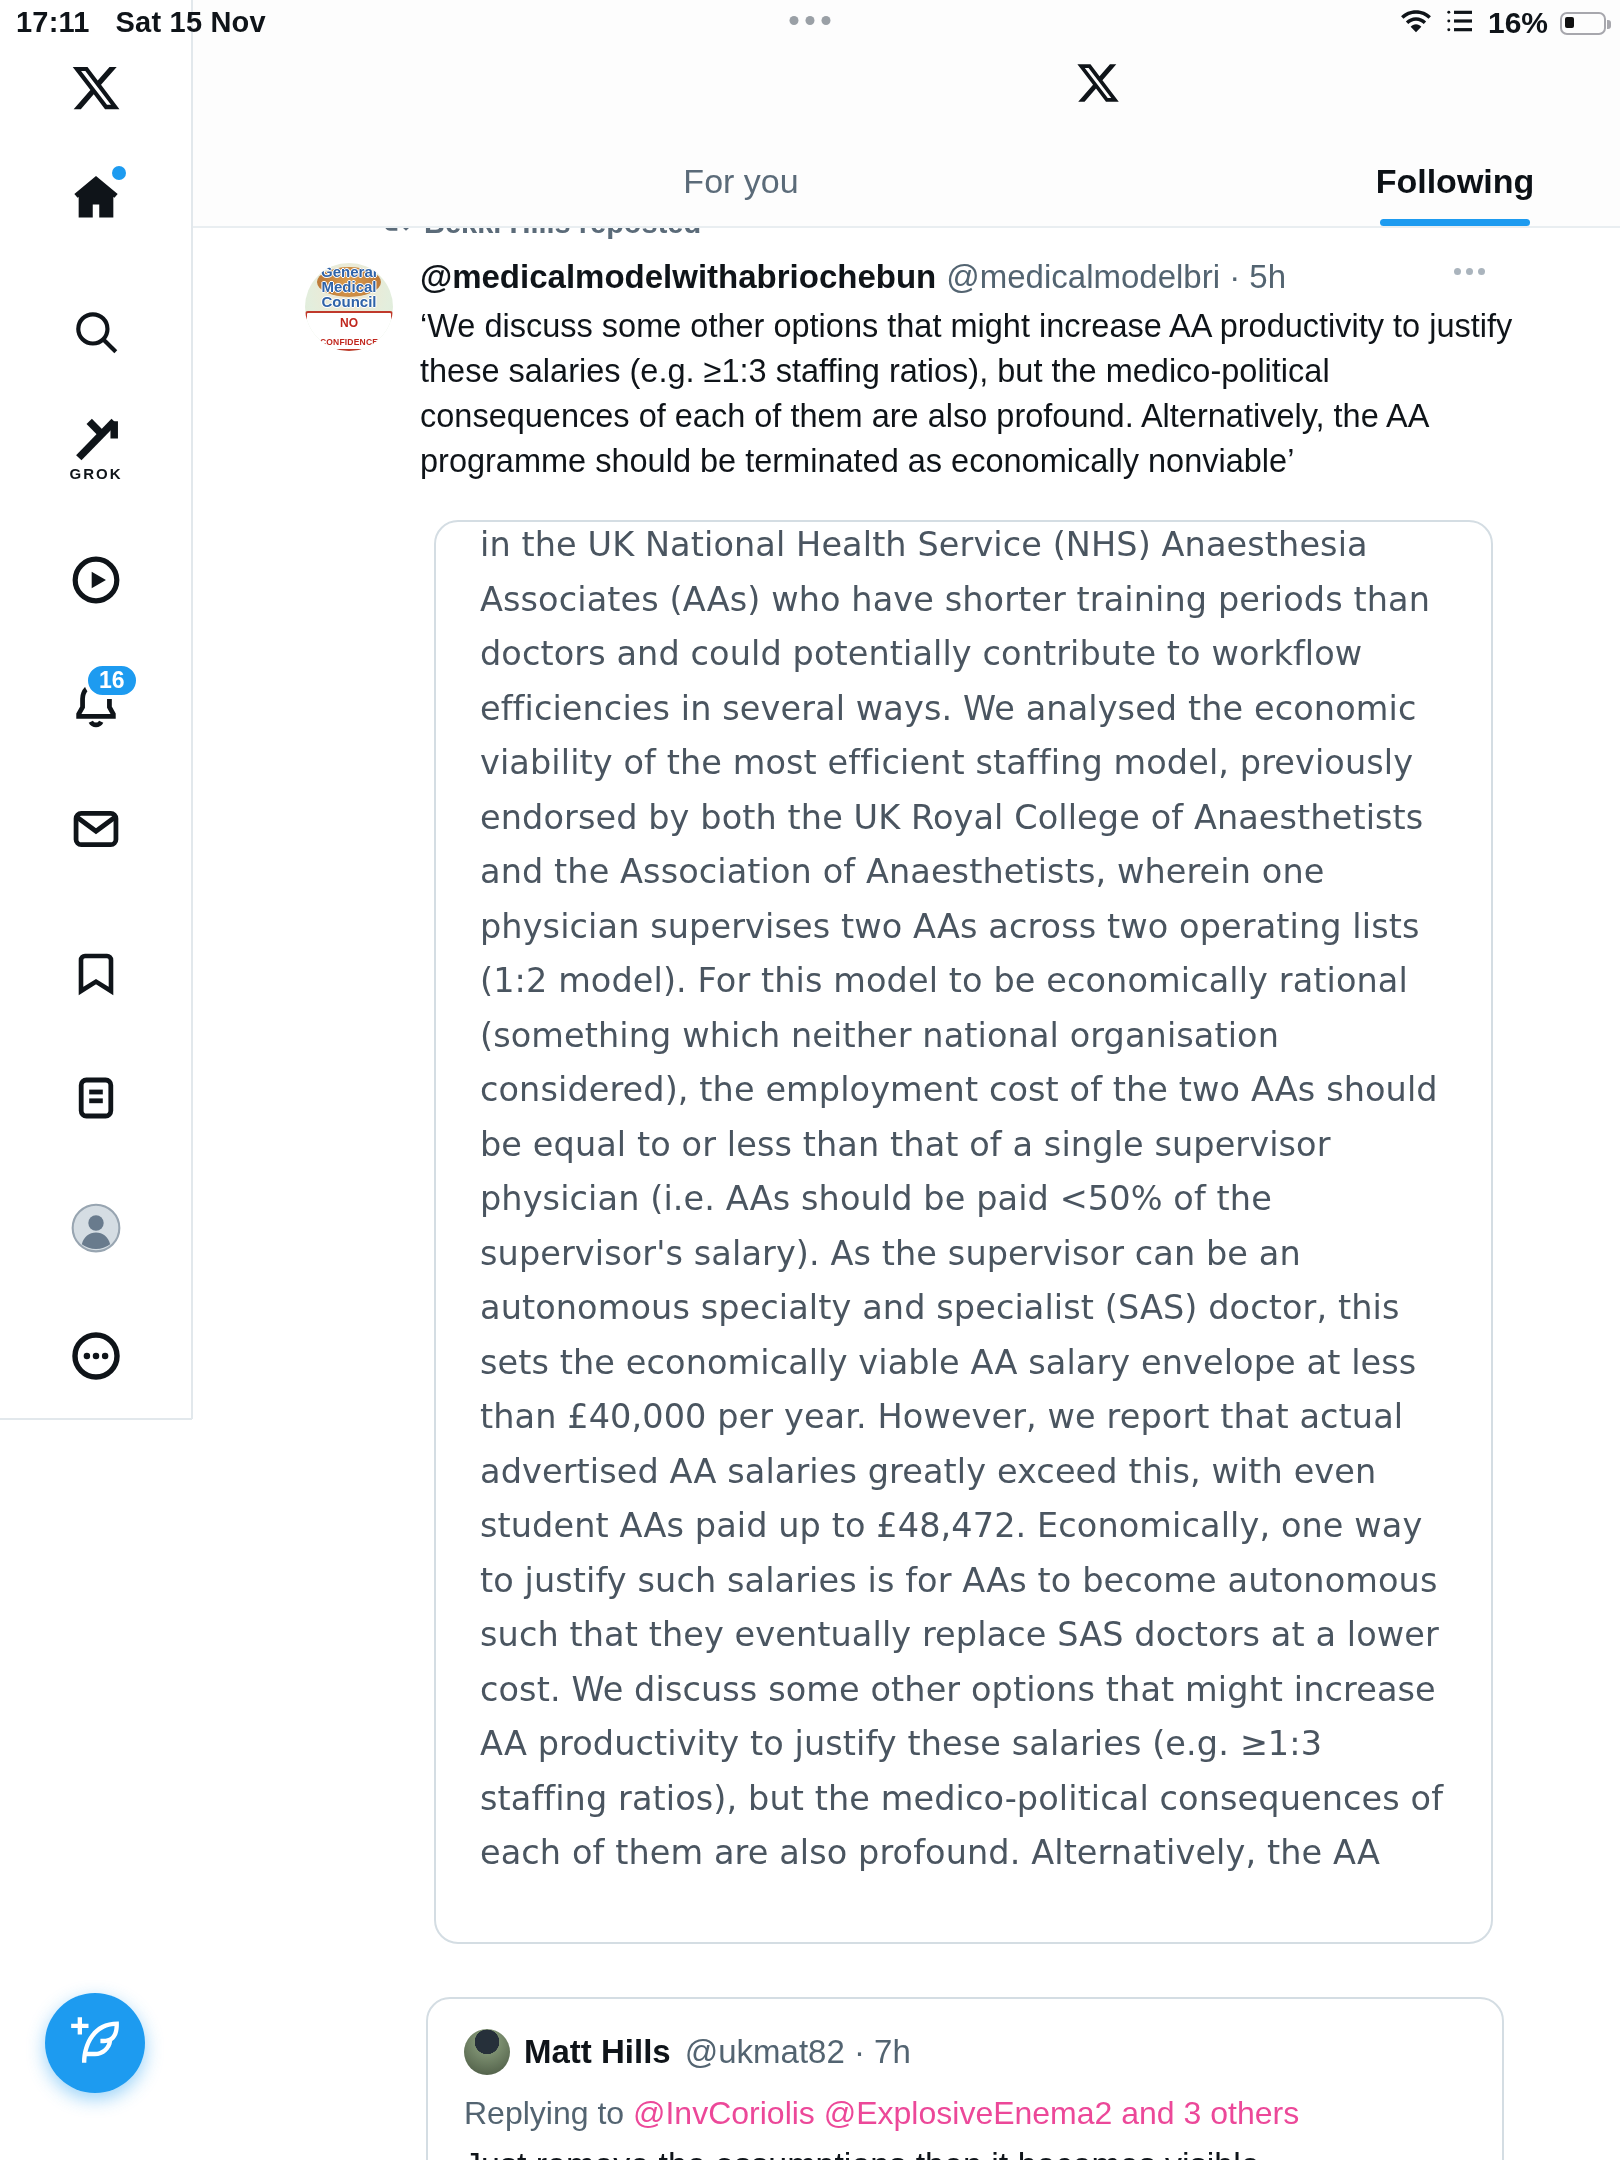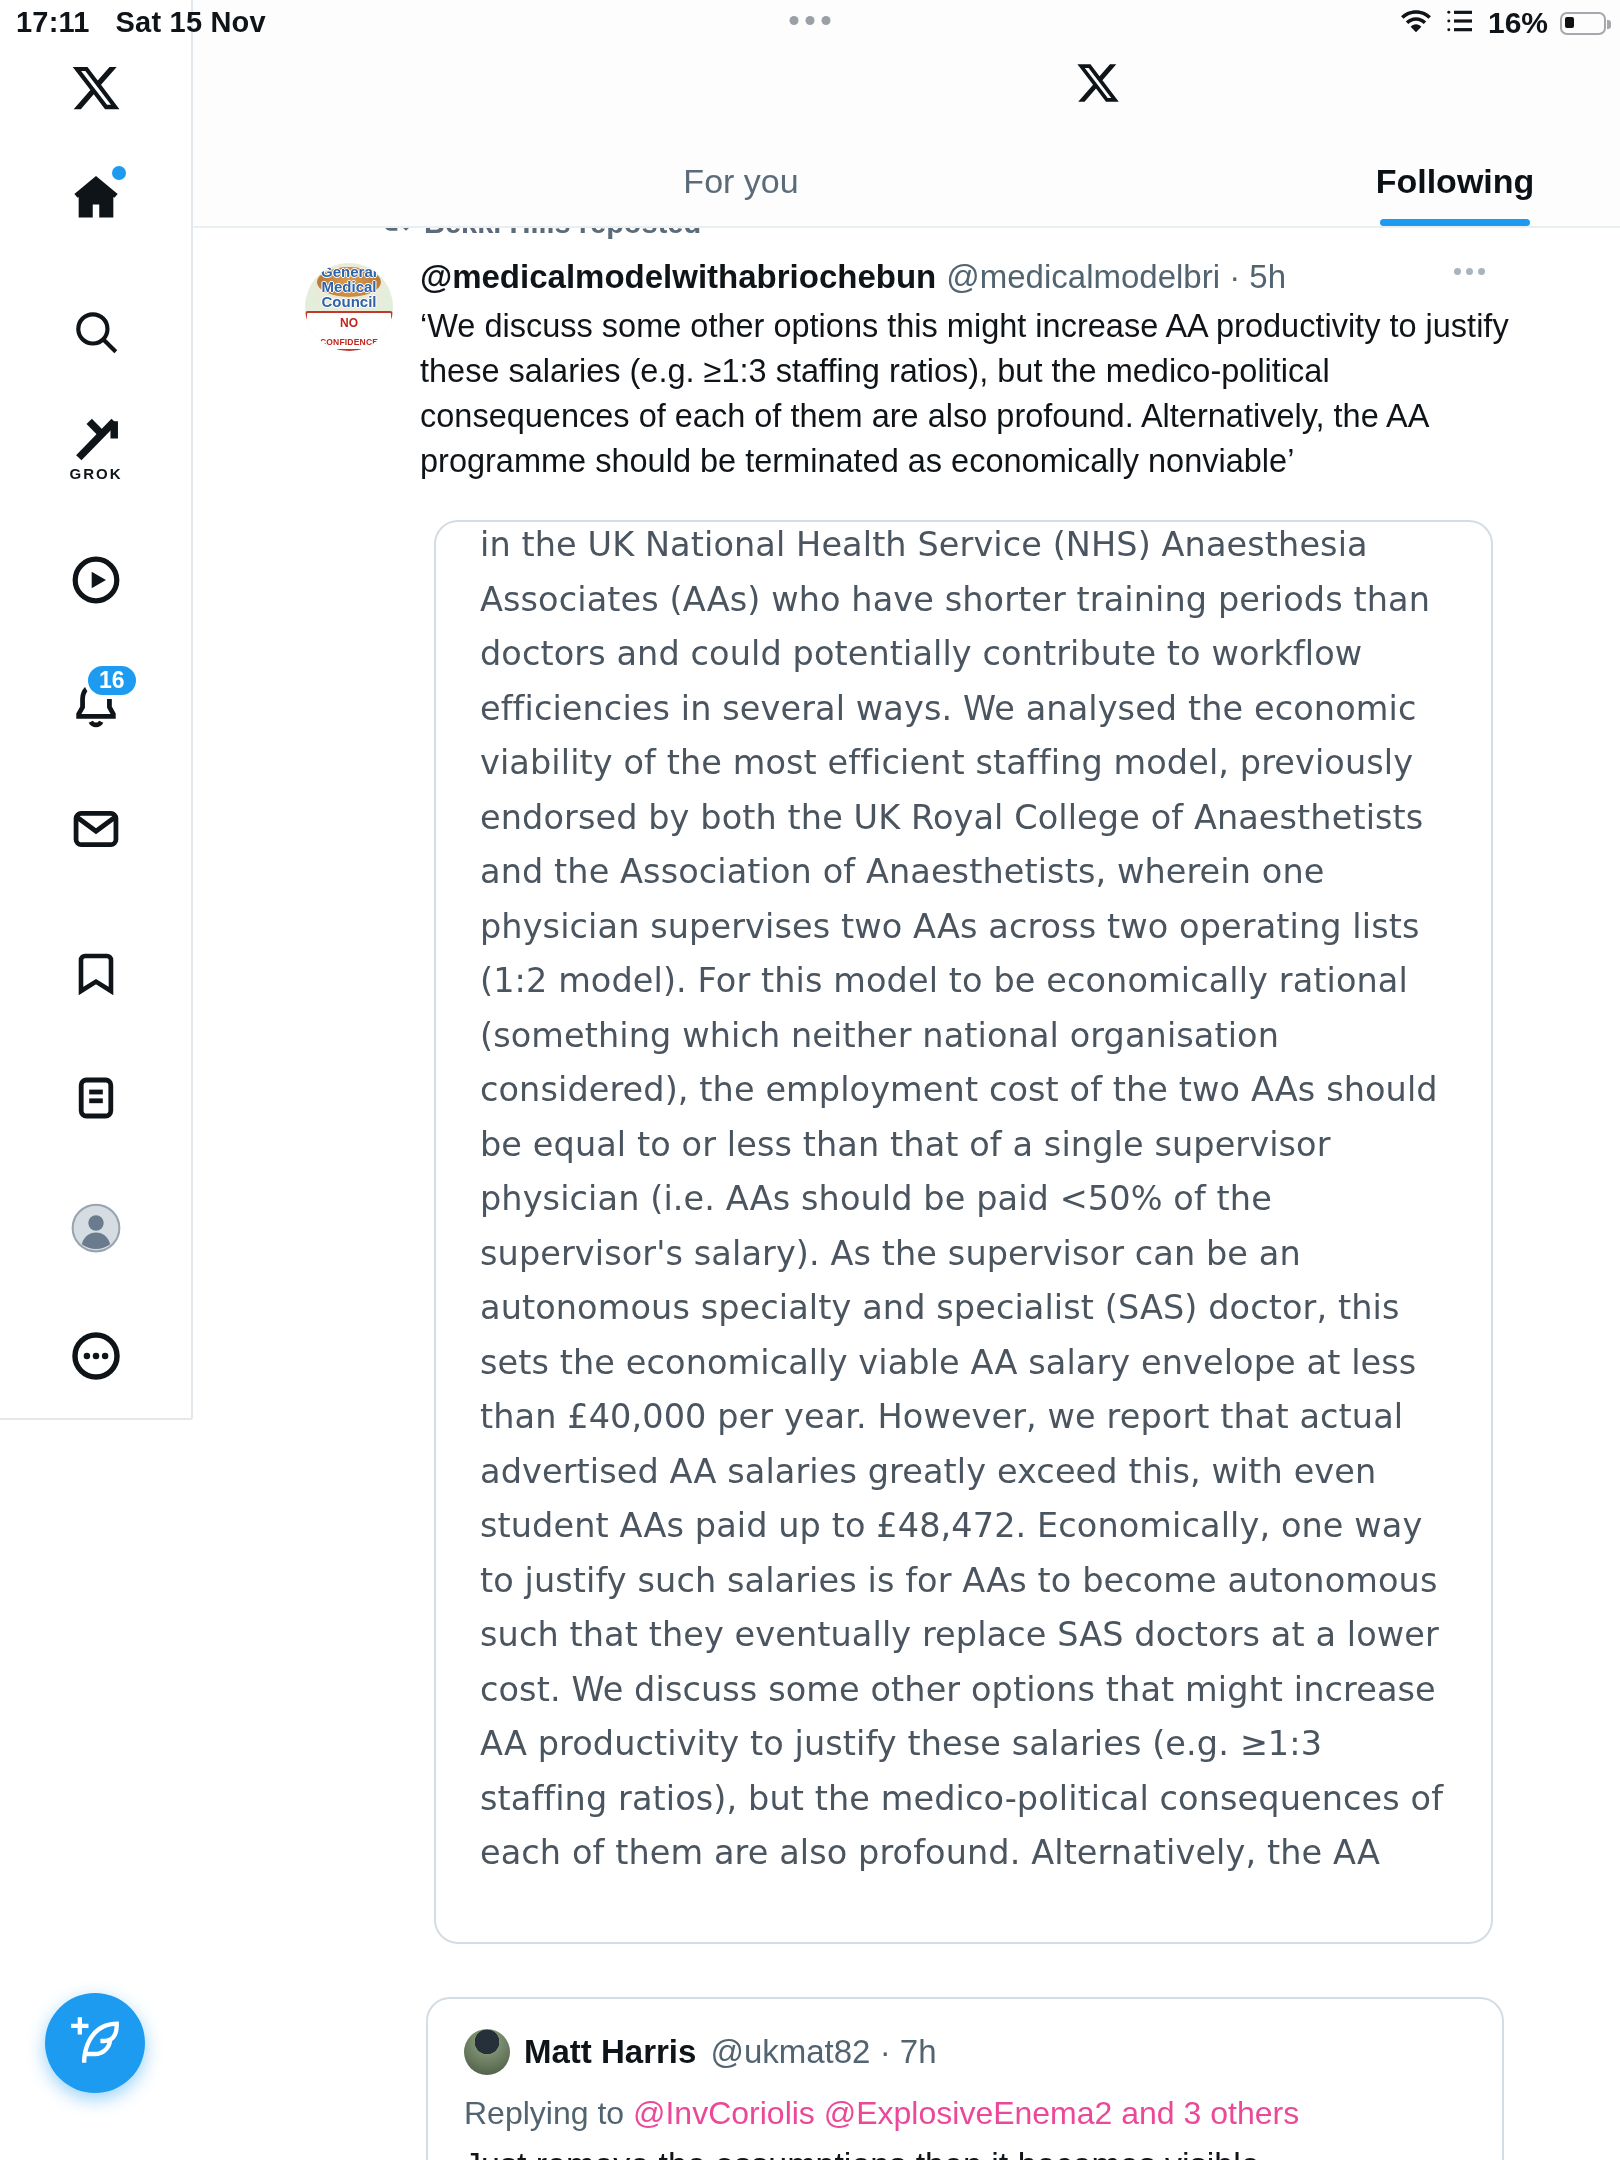"‘We discuss some other options" div.tweet-body { text: this -> that }
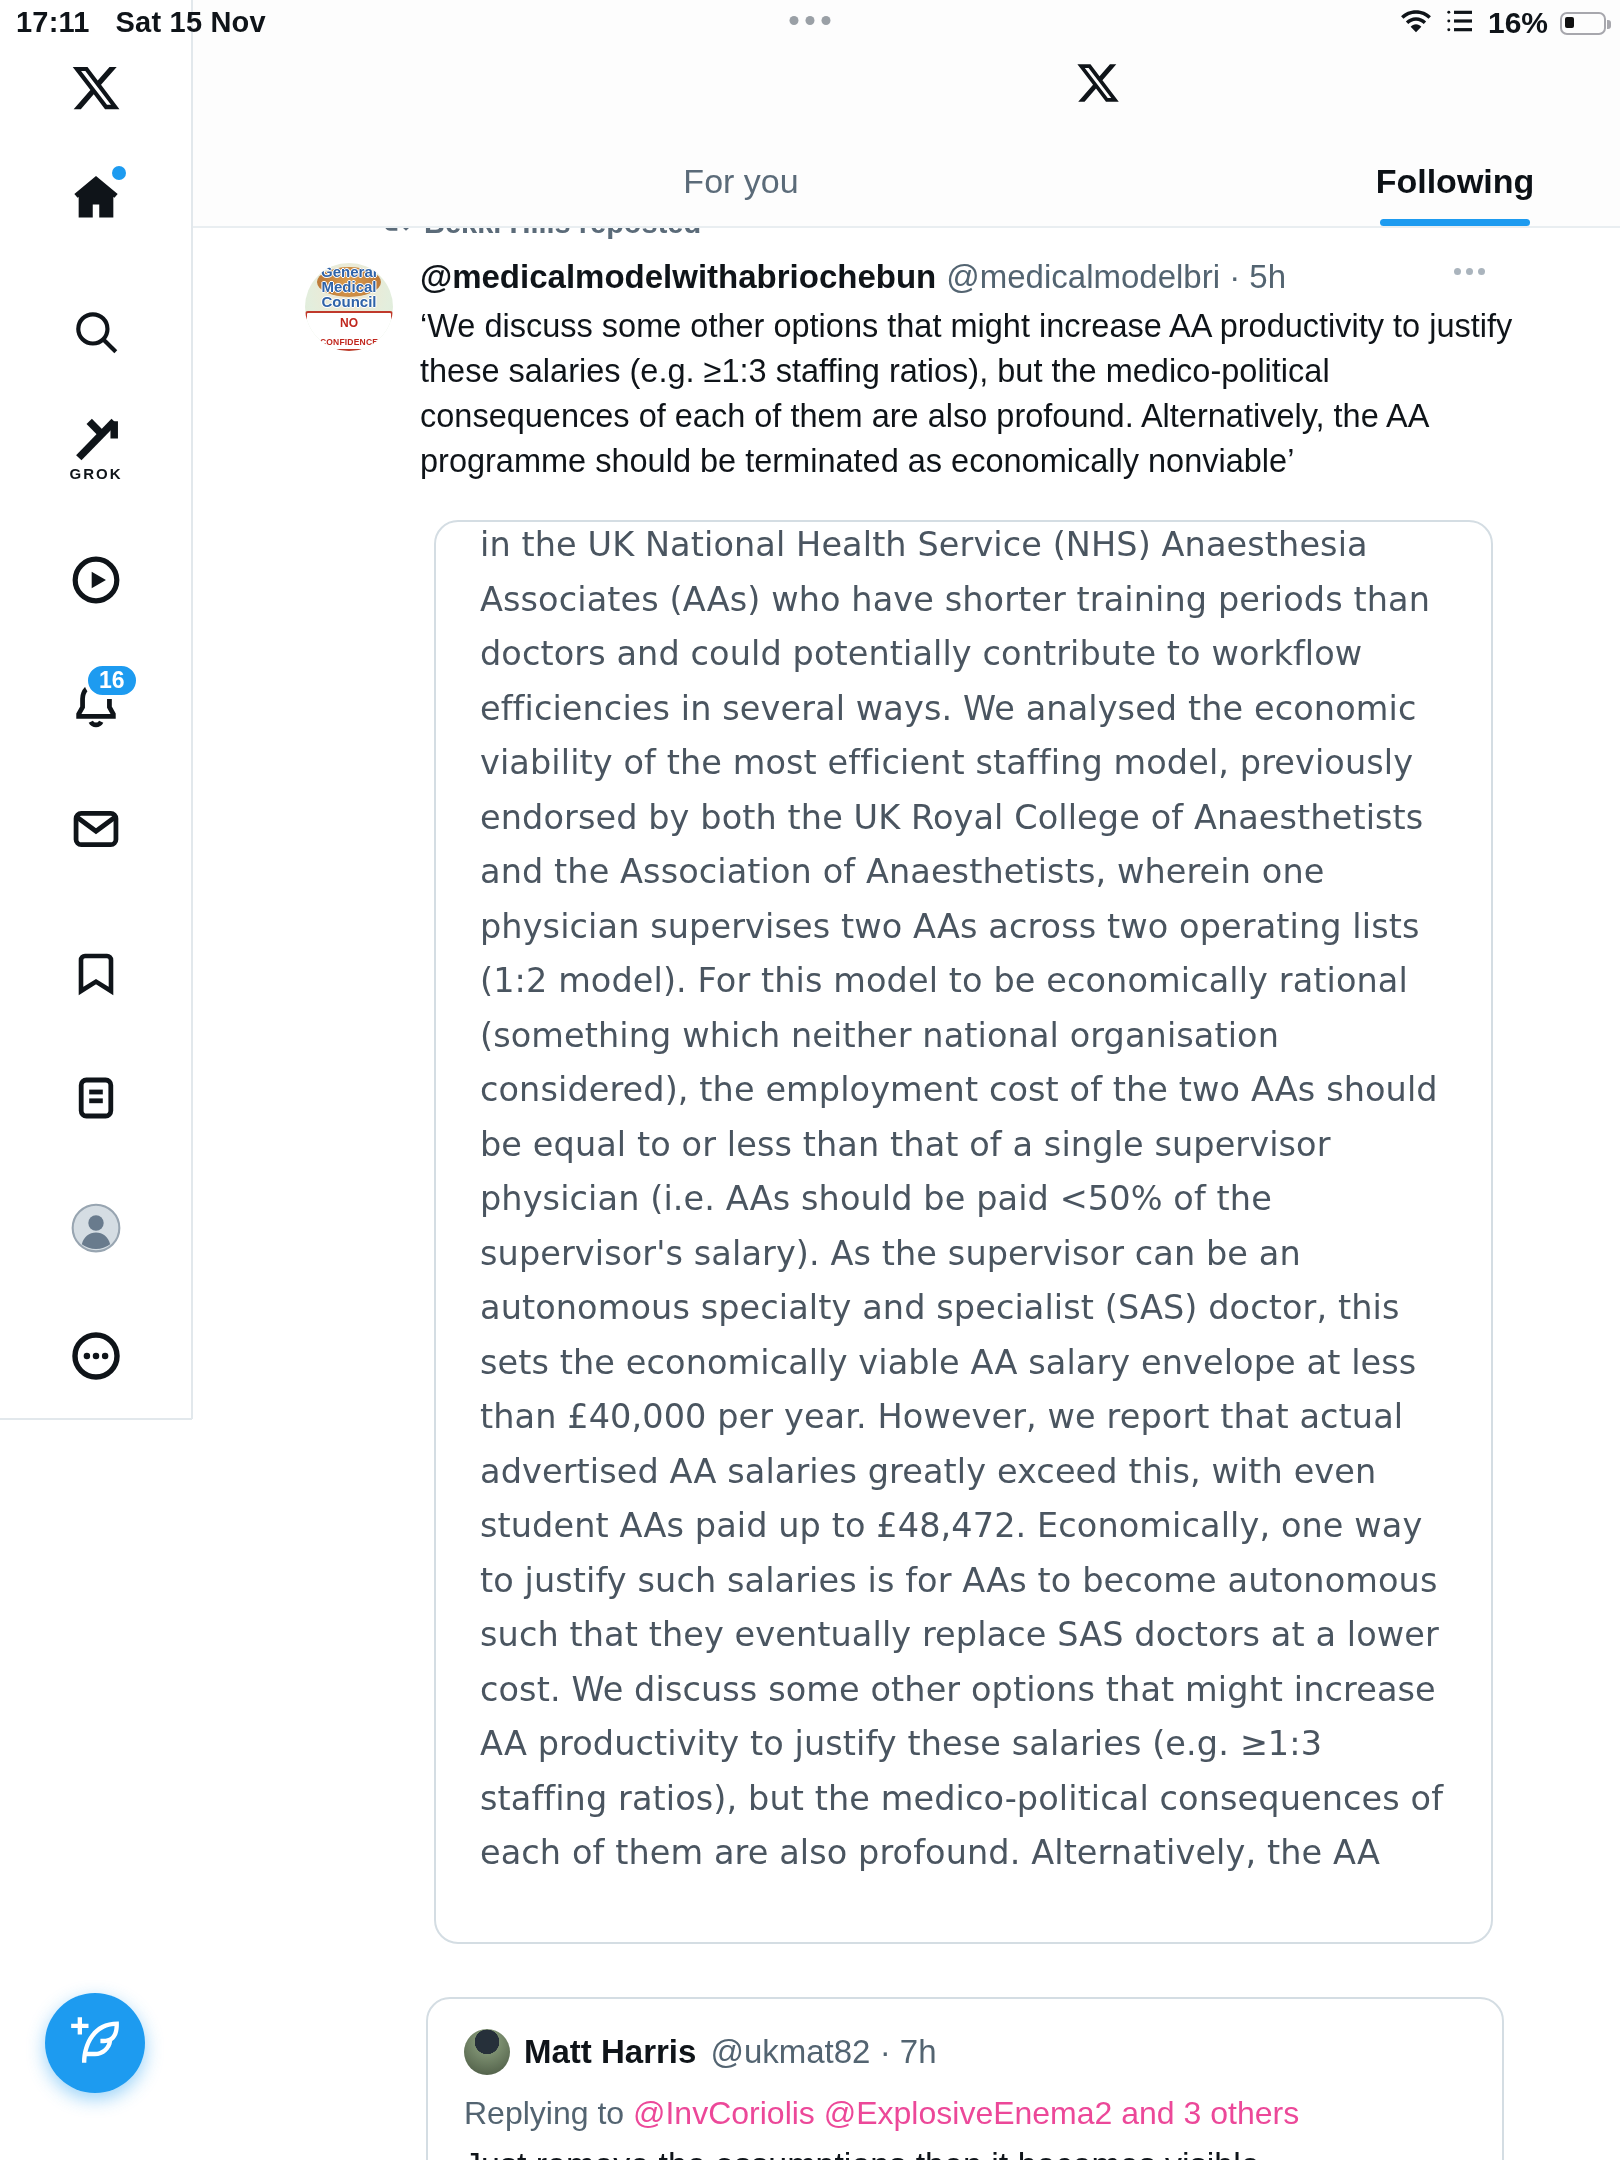"Matt Harris" span.quote-name { text: Harris -> Hills }
